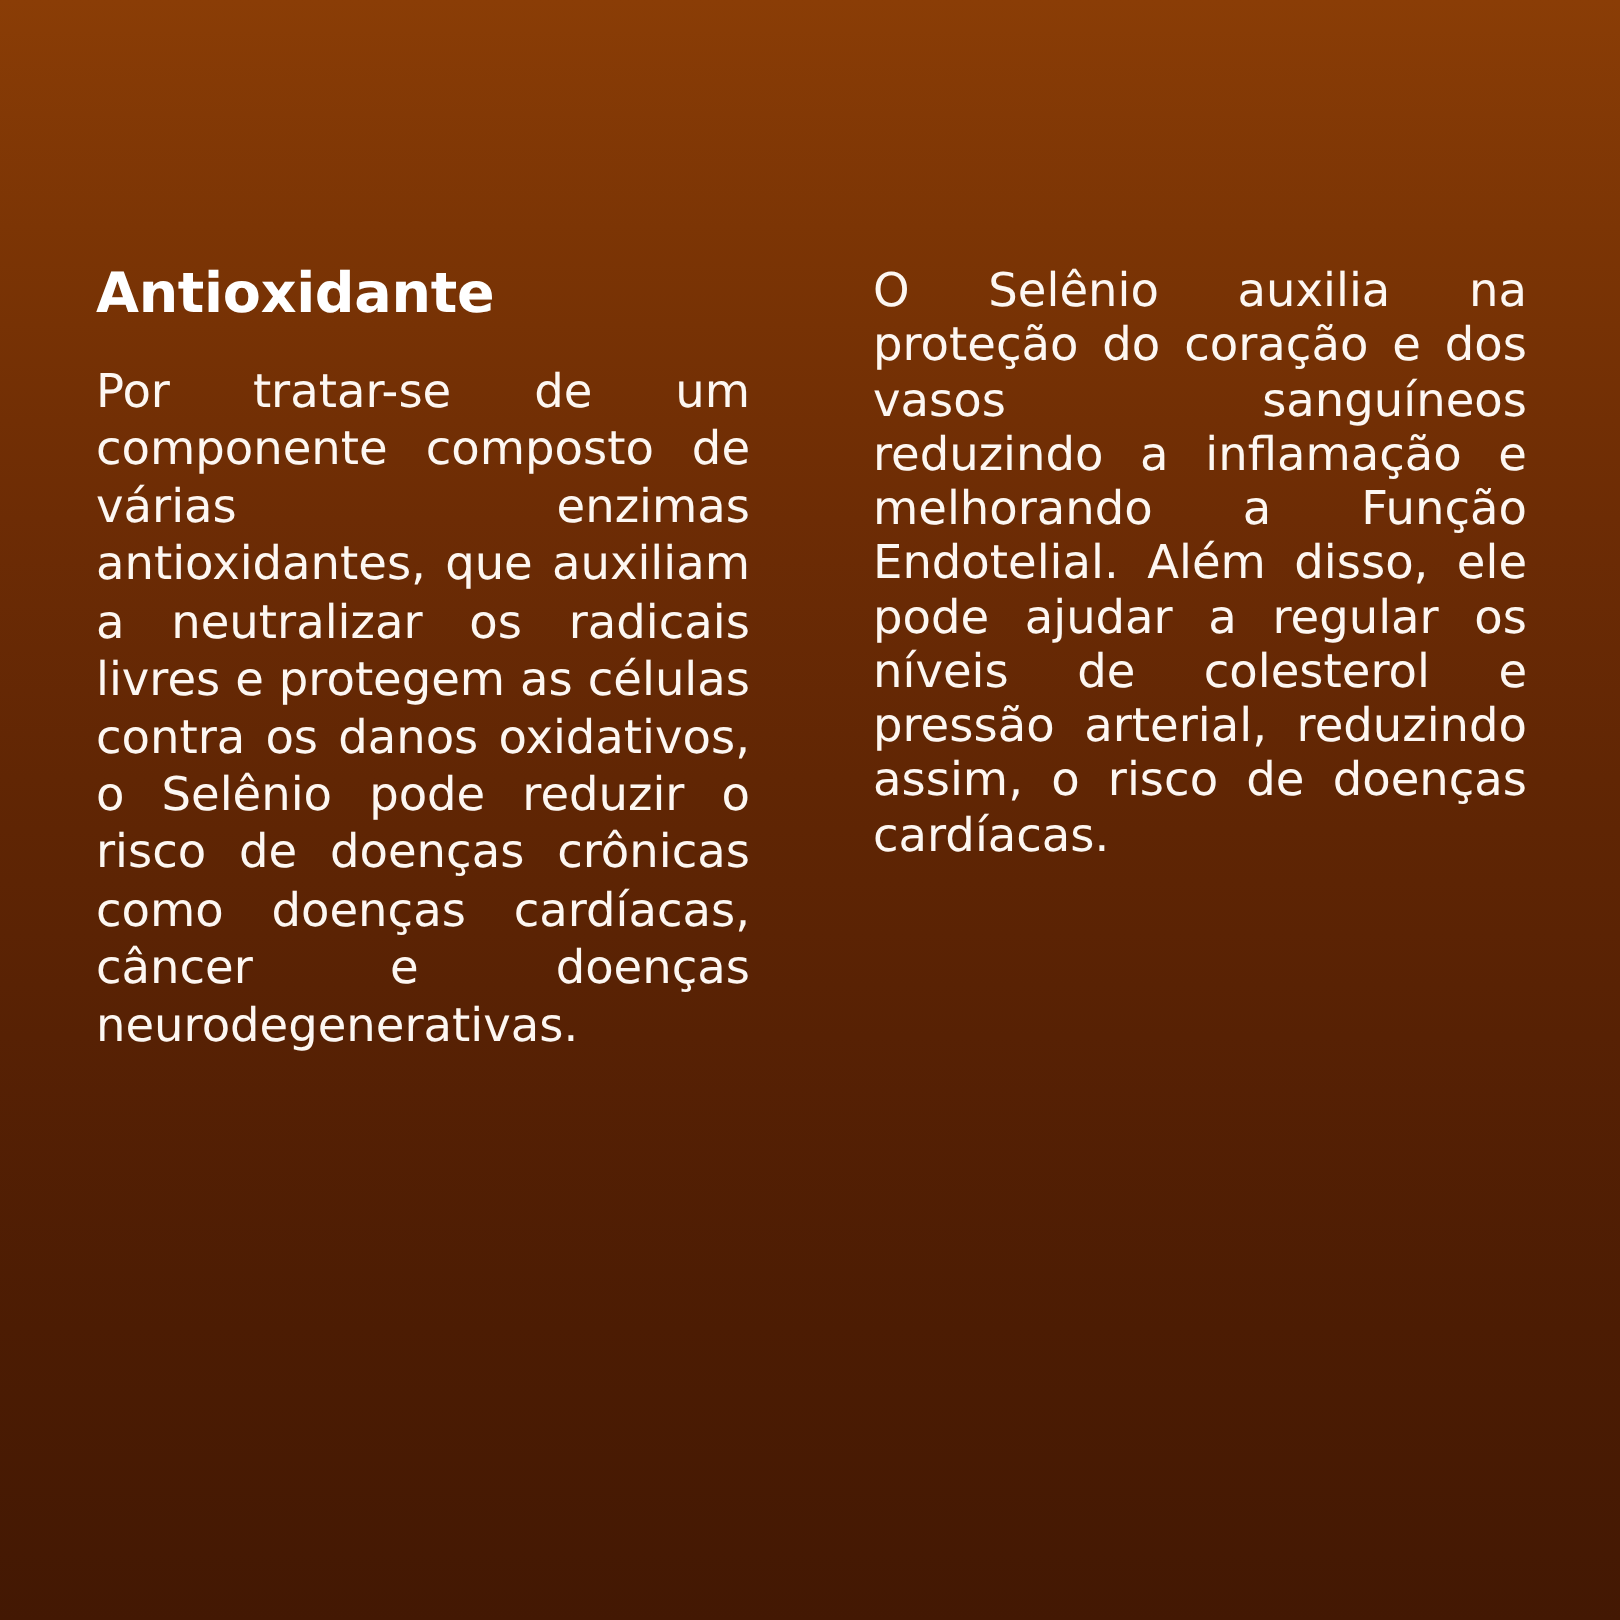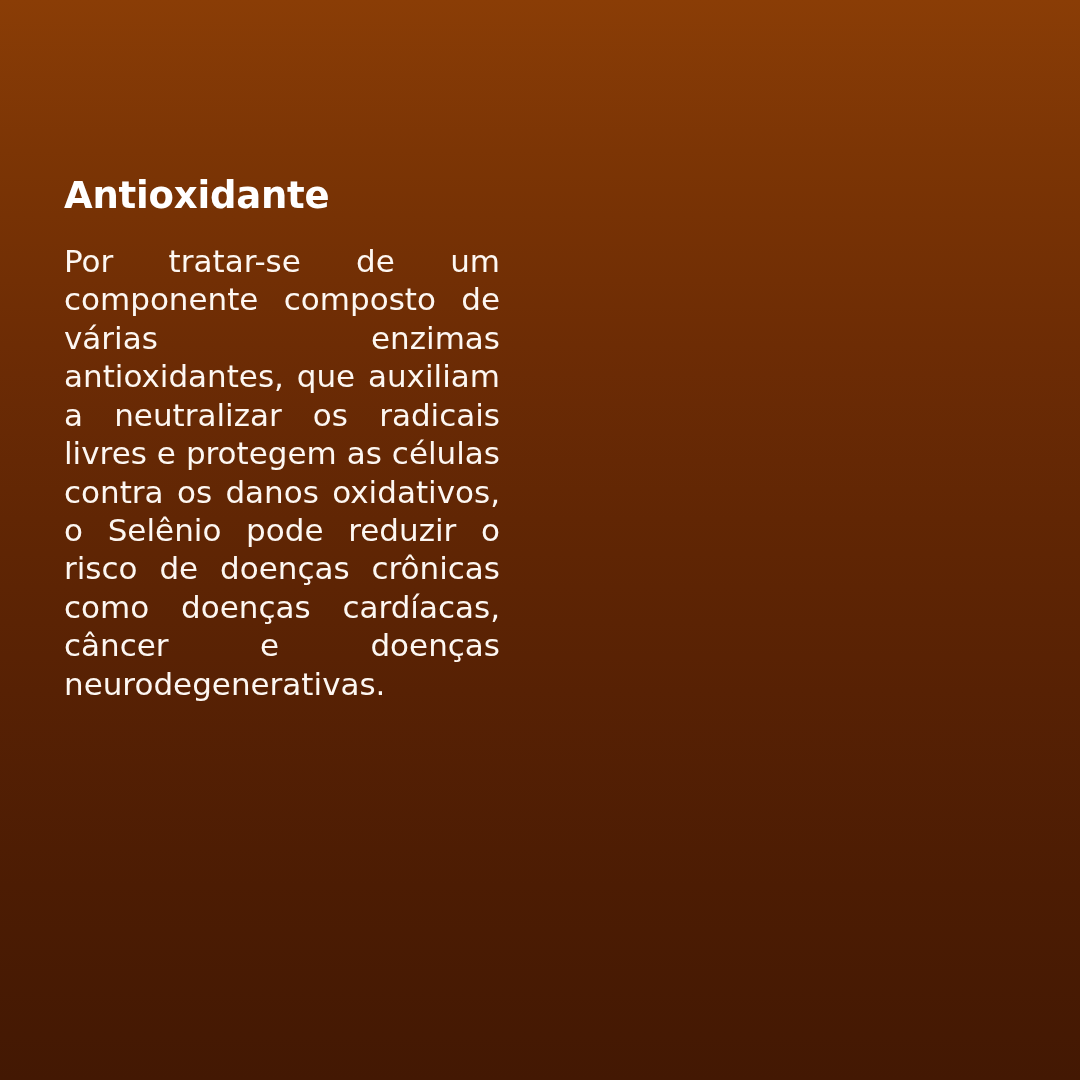"O Selênio auxilia na proteção" p.col-body { html: none -> <p>O Selênio auxilia na proteção do coração e dos vasos sanguíneos reduzindo a inflamação e melhorando a Função Endotelial. Além disso, ele pode ajudar a regular os níveis de colesterol e pressão arterial, reduzindo assim, o risco de doenças cardíacas.</p> }
